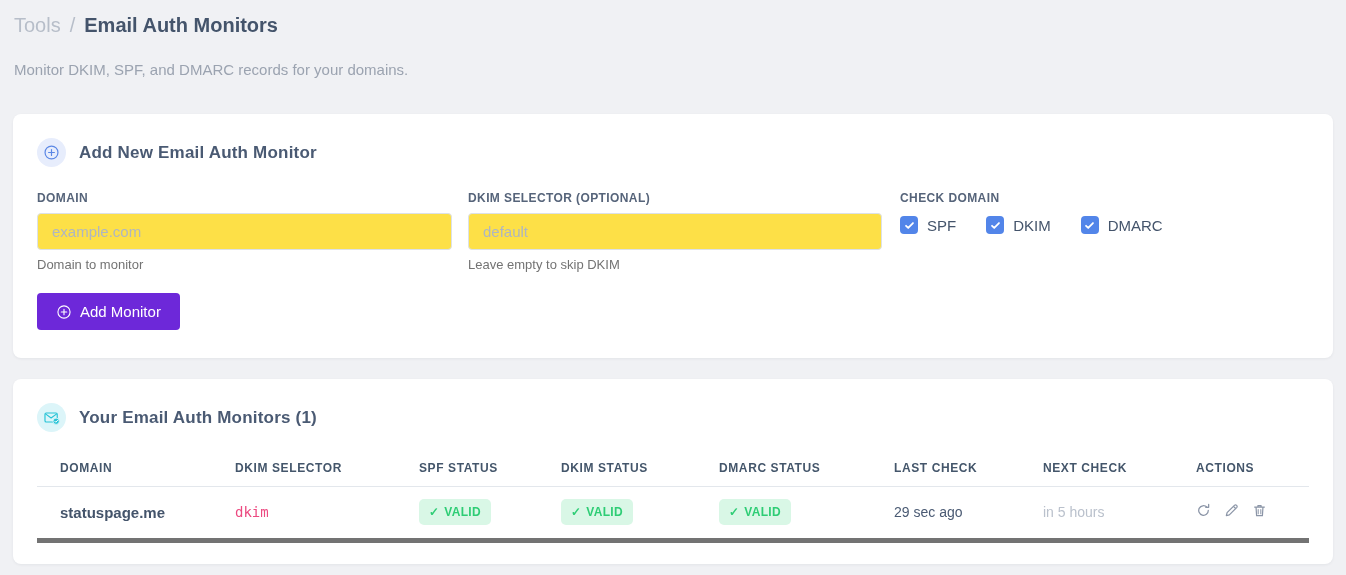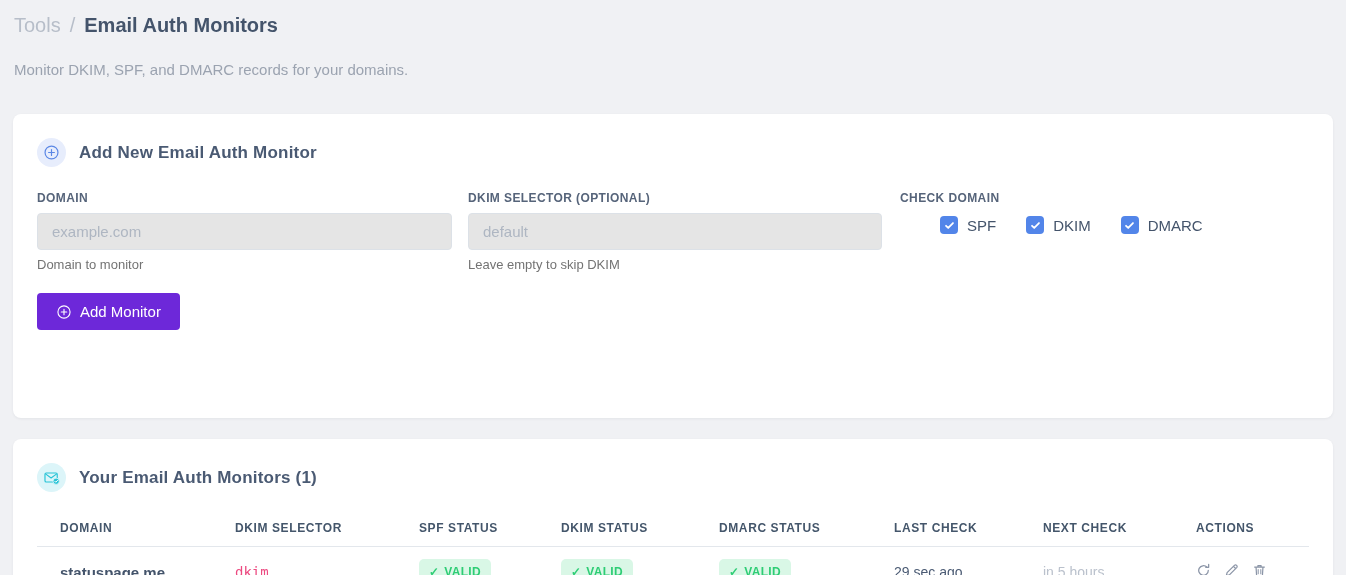"Add New Email Auth Monitor" .card-add { height: 304px -> 244px }
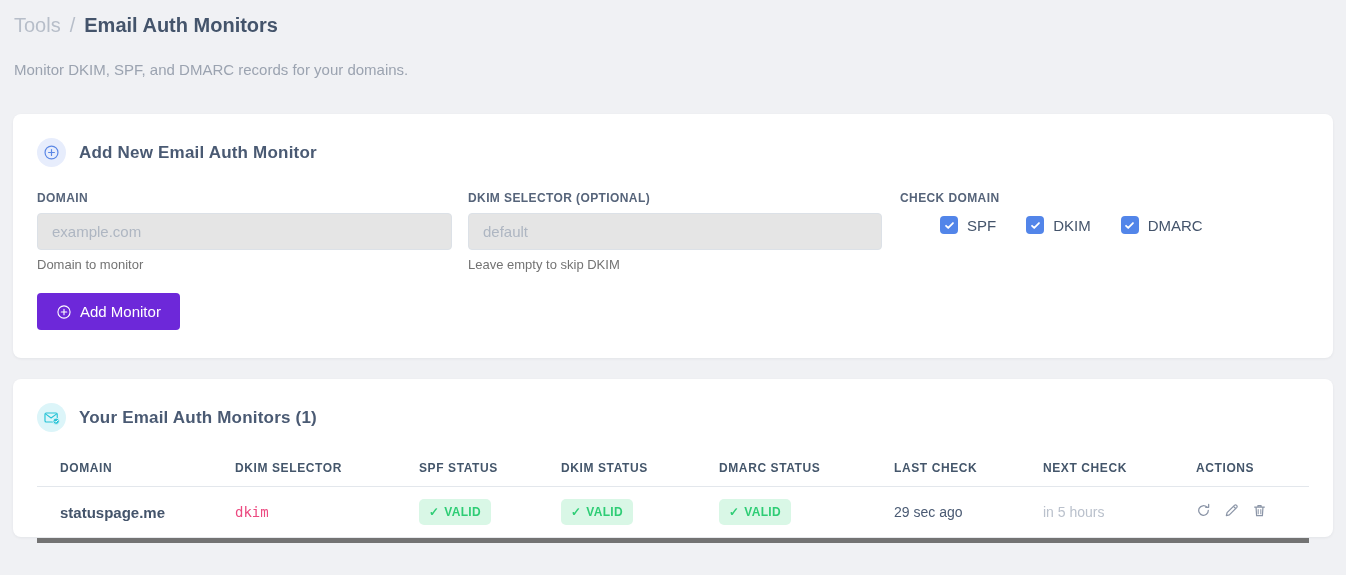"example.com" .text-input { background: #e5e5e5 -> #fde047 }
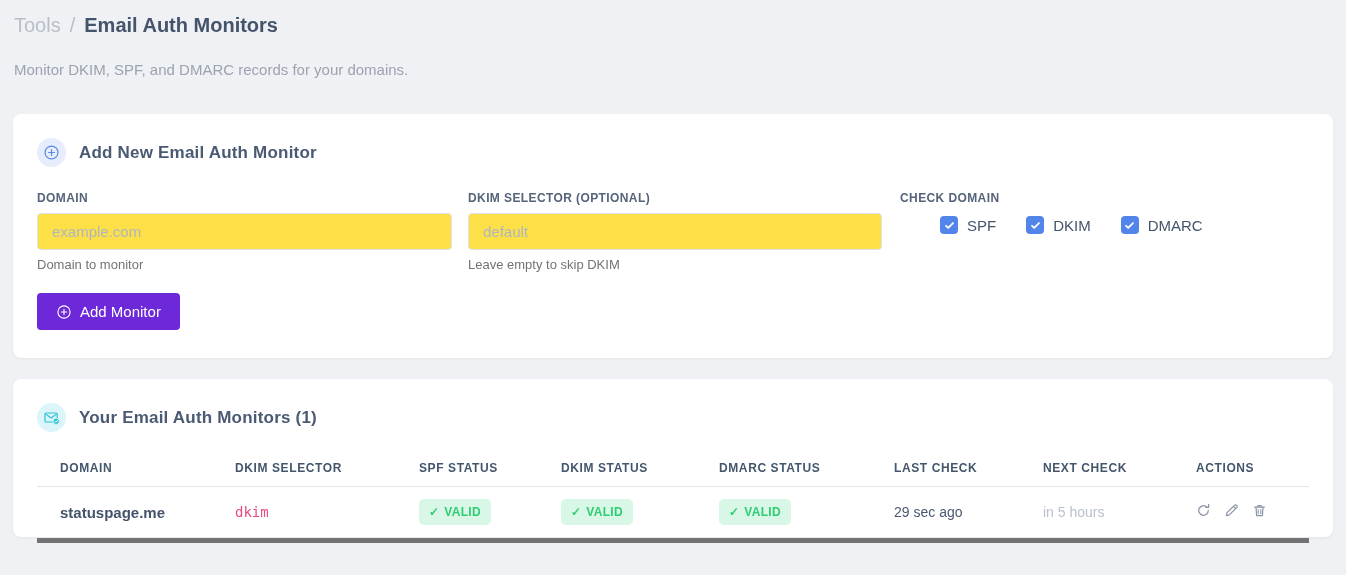"SPF" .check-row { margin-left: 40px -> none }
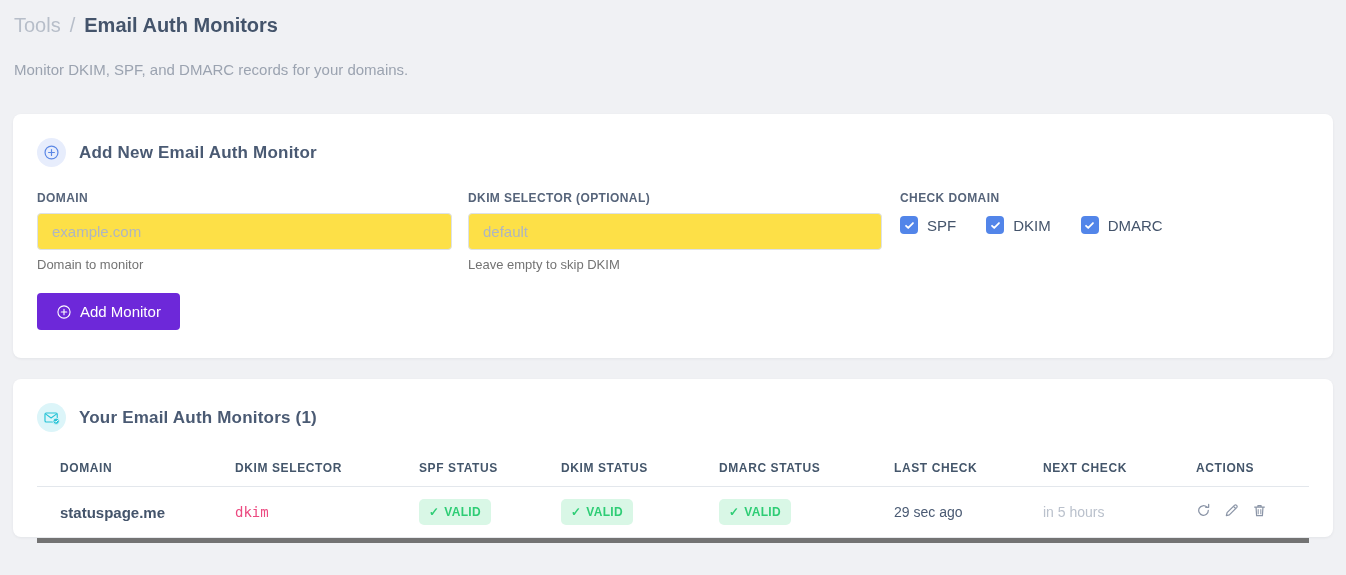"Your Email Auth Monitors (1)" .card-monitors { height: 158px -> 185px }
